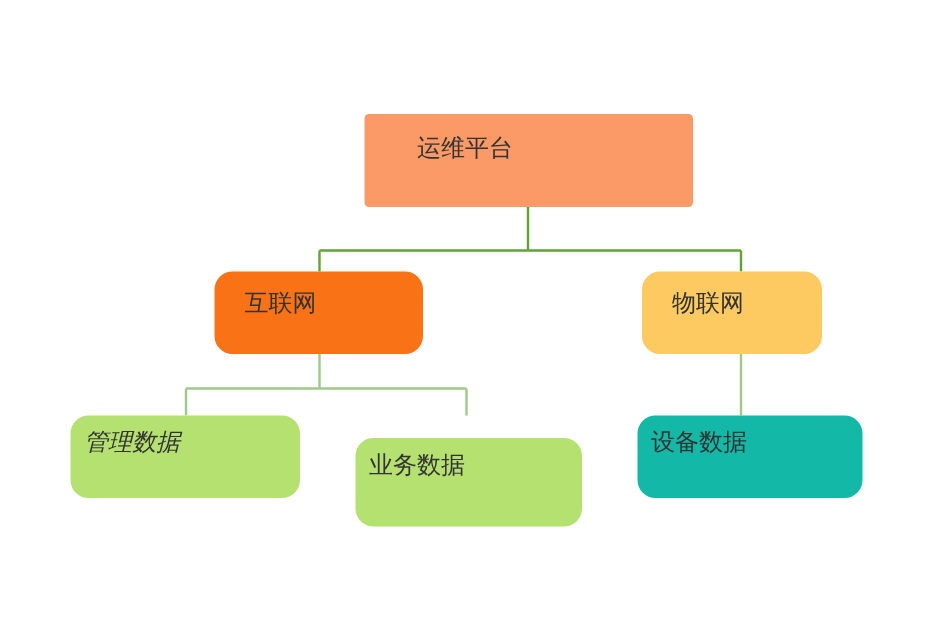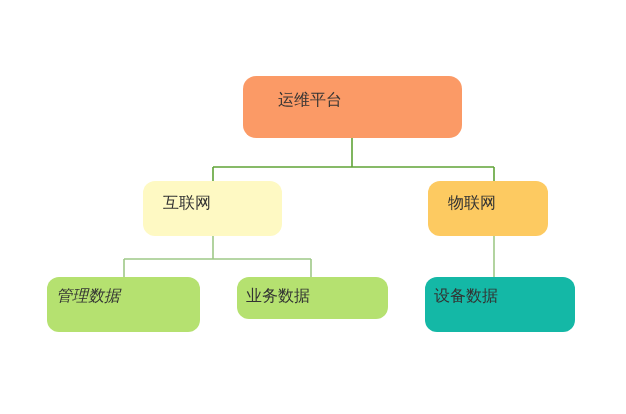"运维平台" .node-root { border-radius: 13px -> 3px }
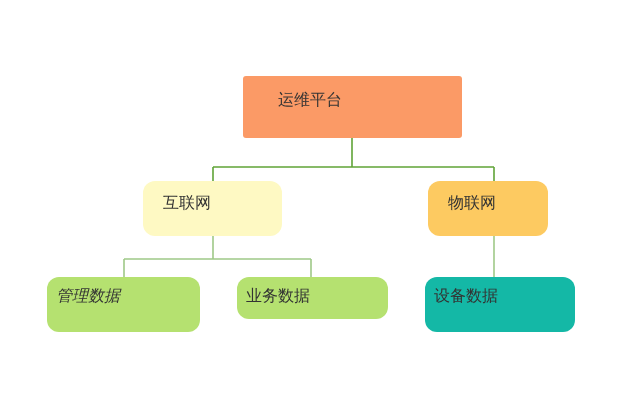"互联网" div.node { background-color: #fef9c3 -> #f97316 }
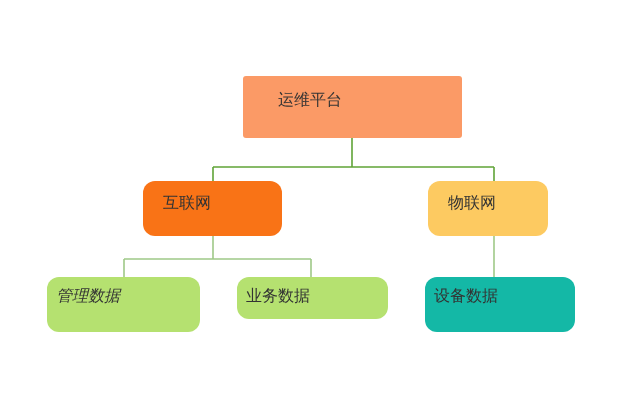"业务数据" .node-biz { height: 42px -> 59px; top: 277px -> 292px }
